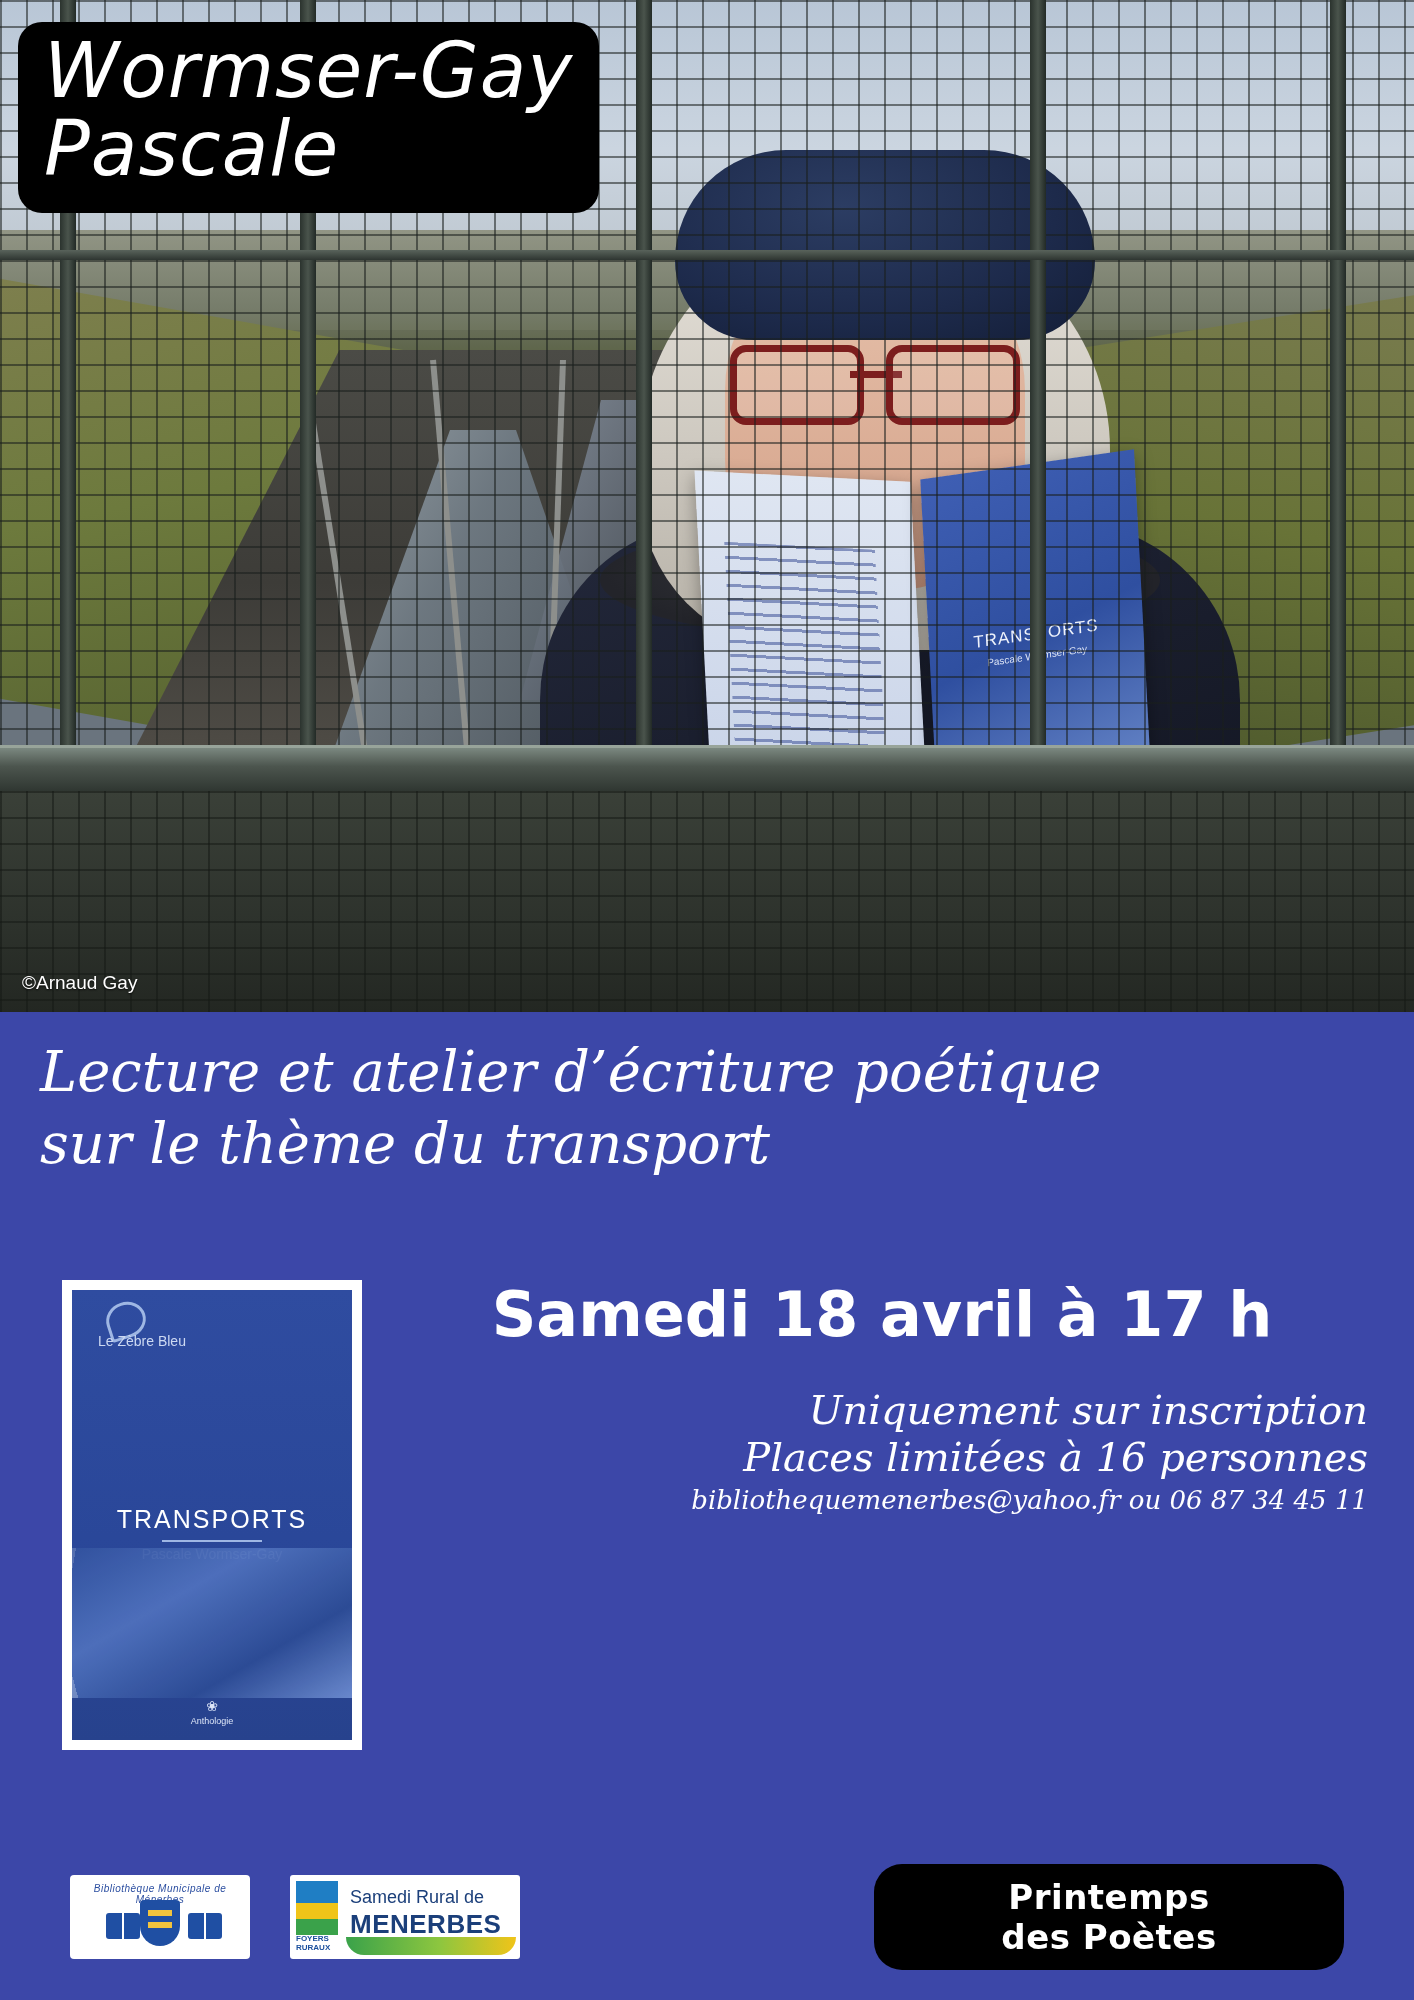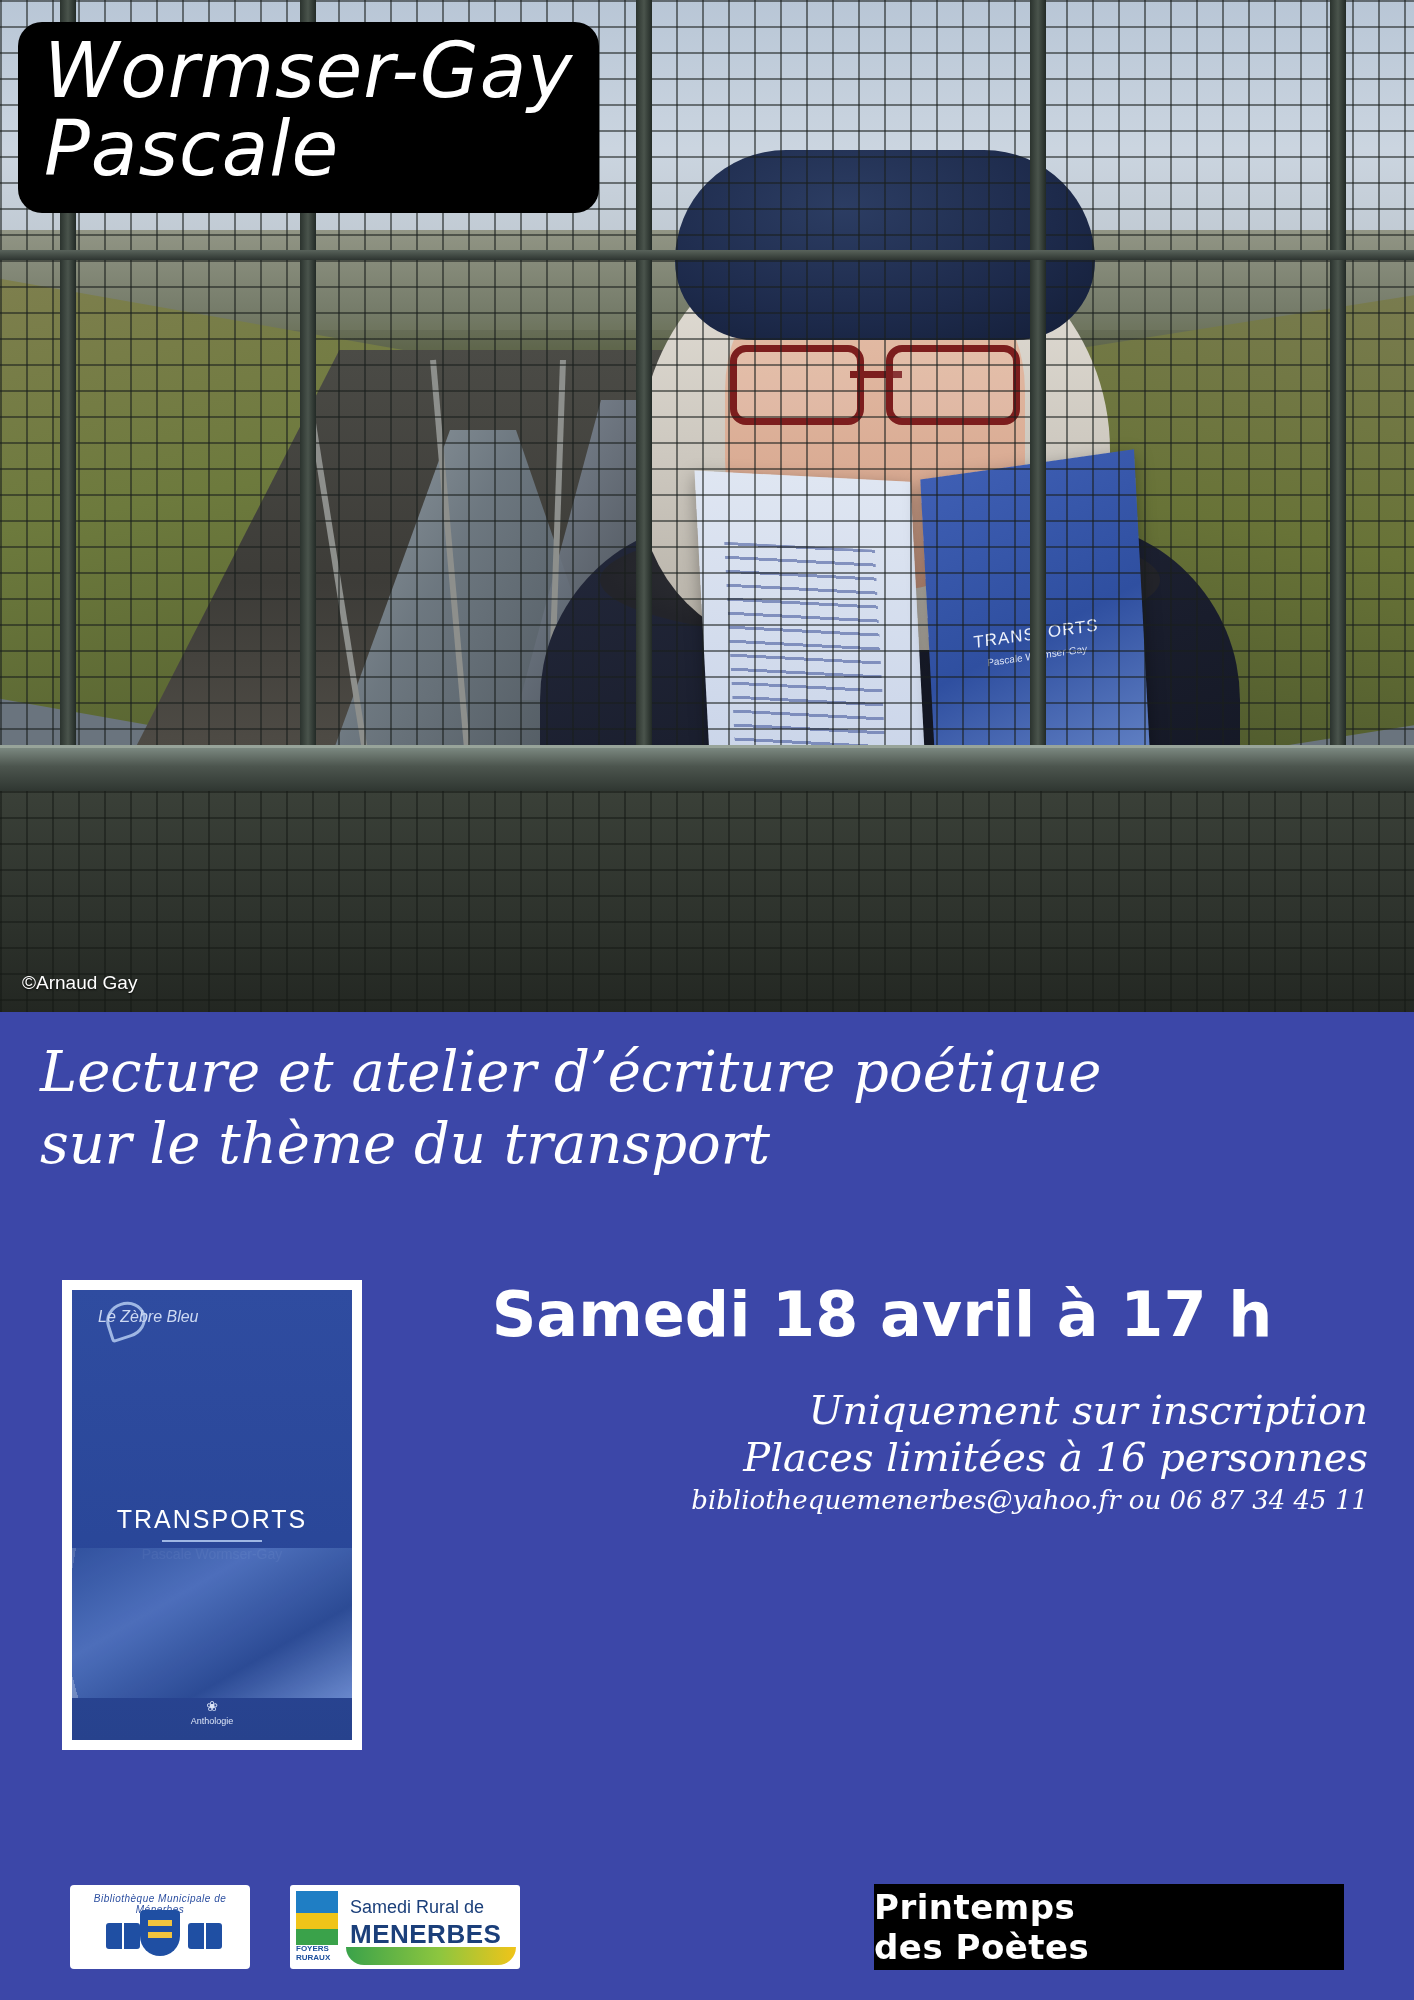"Le Zèbre Bleu" .bookcover .logo-top { font-size: 16px -> 14px; font-style: italic -> none; top: 18px -> 43px }
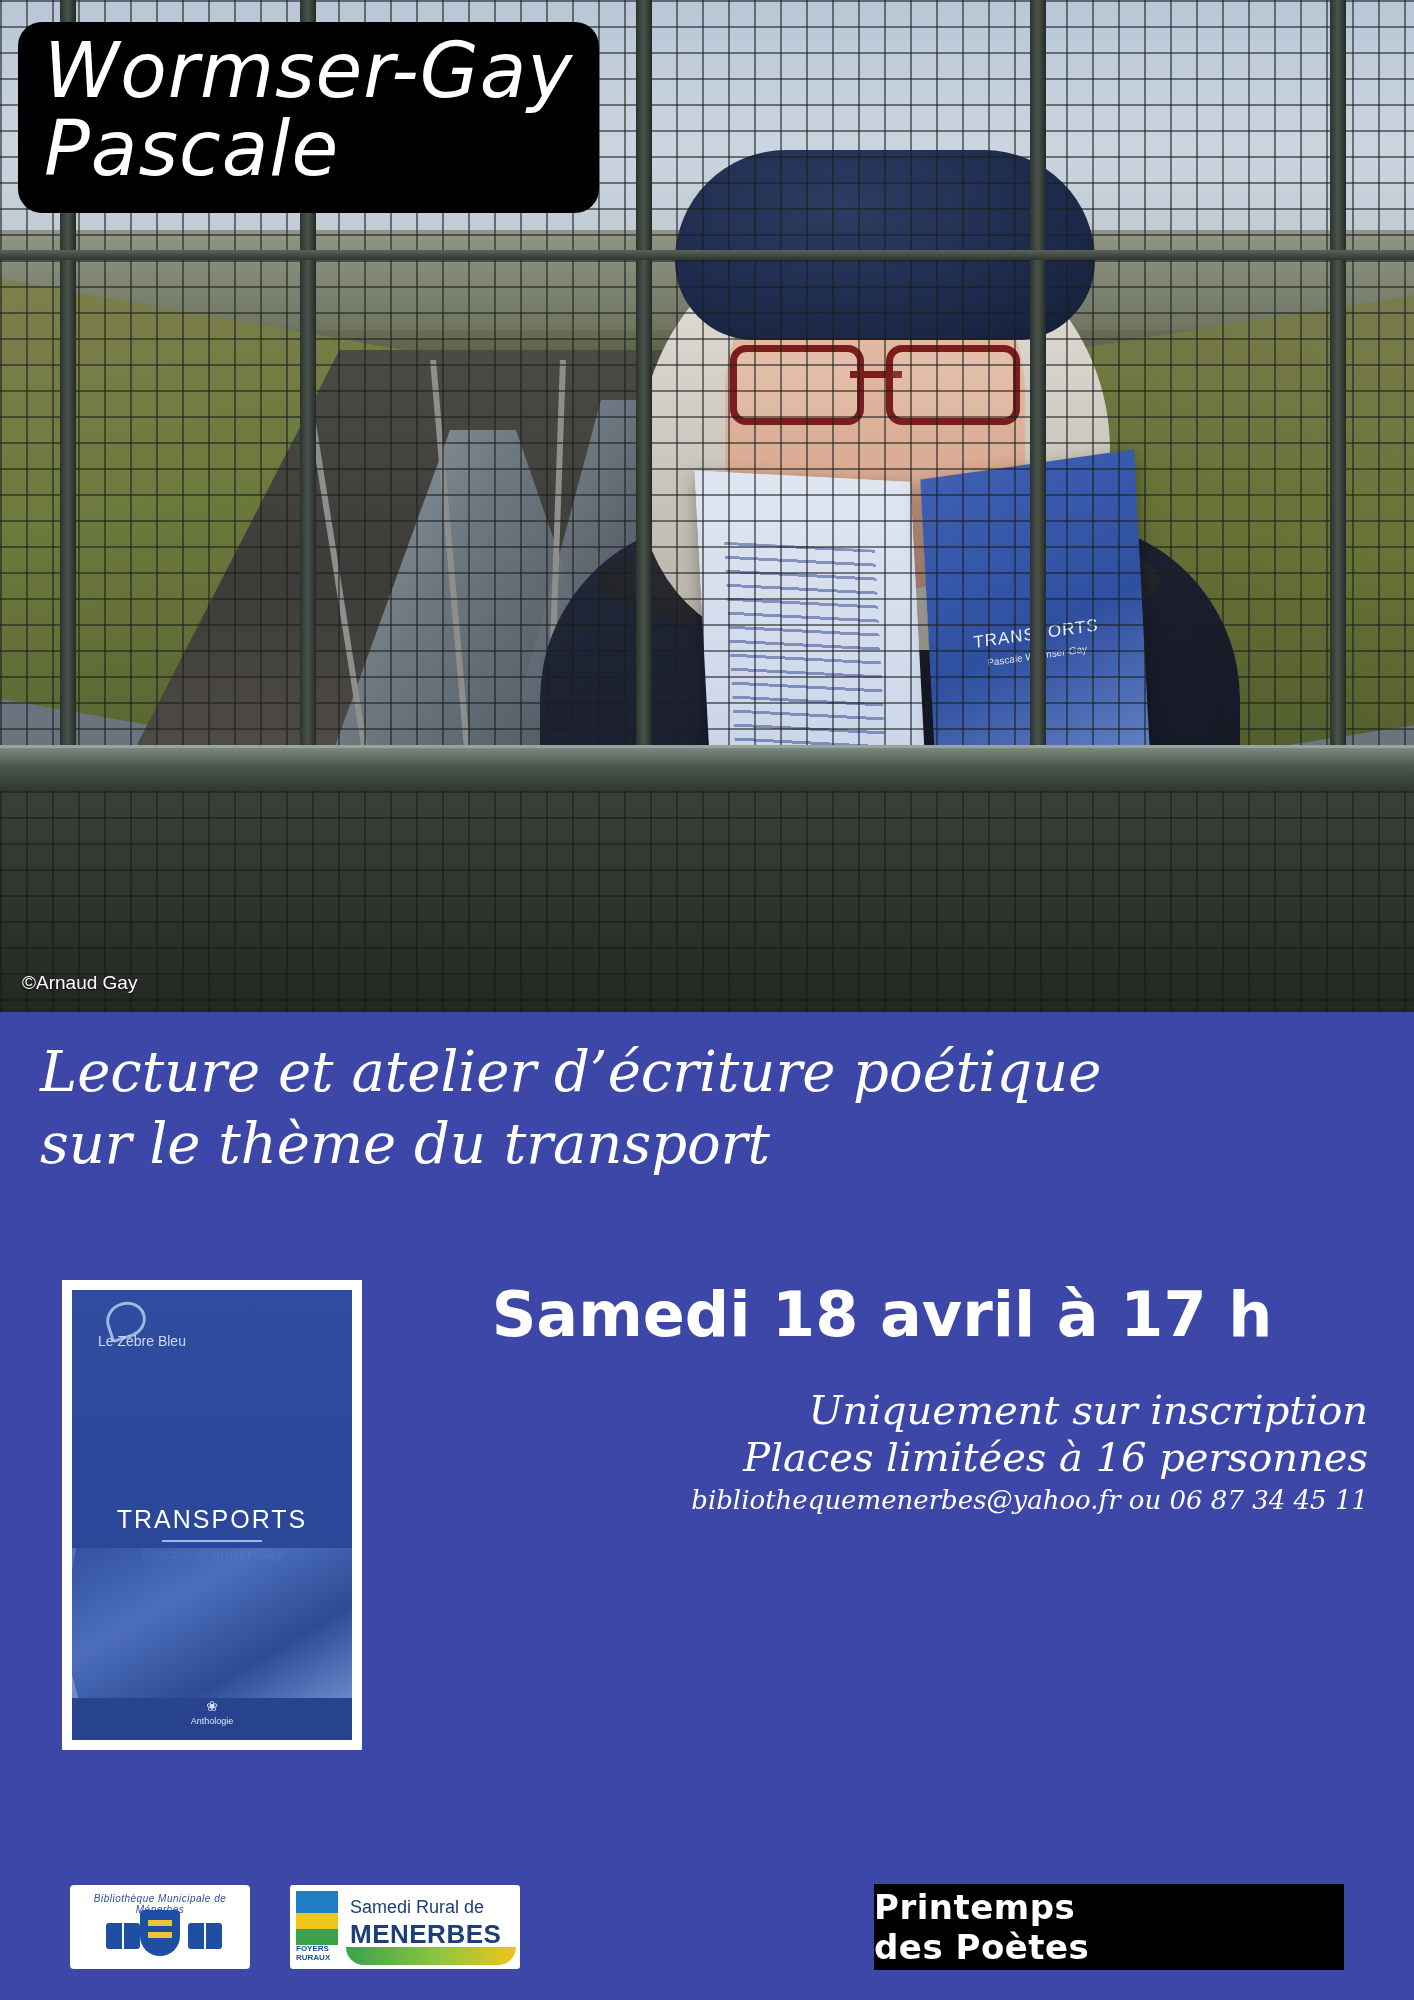"Printemps" .logo-printemps { align-items: none -> center; border-radius: none -> 28px; height: 86px -> 106px }
